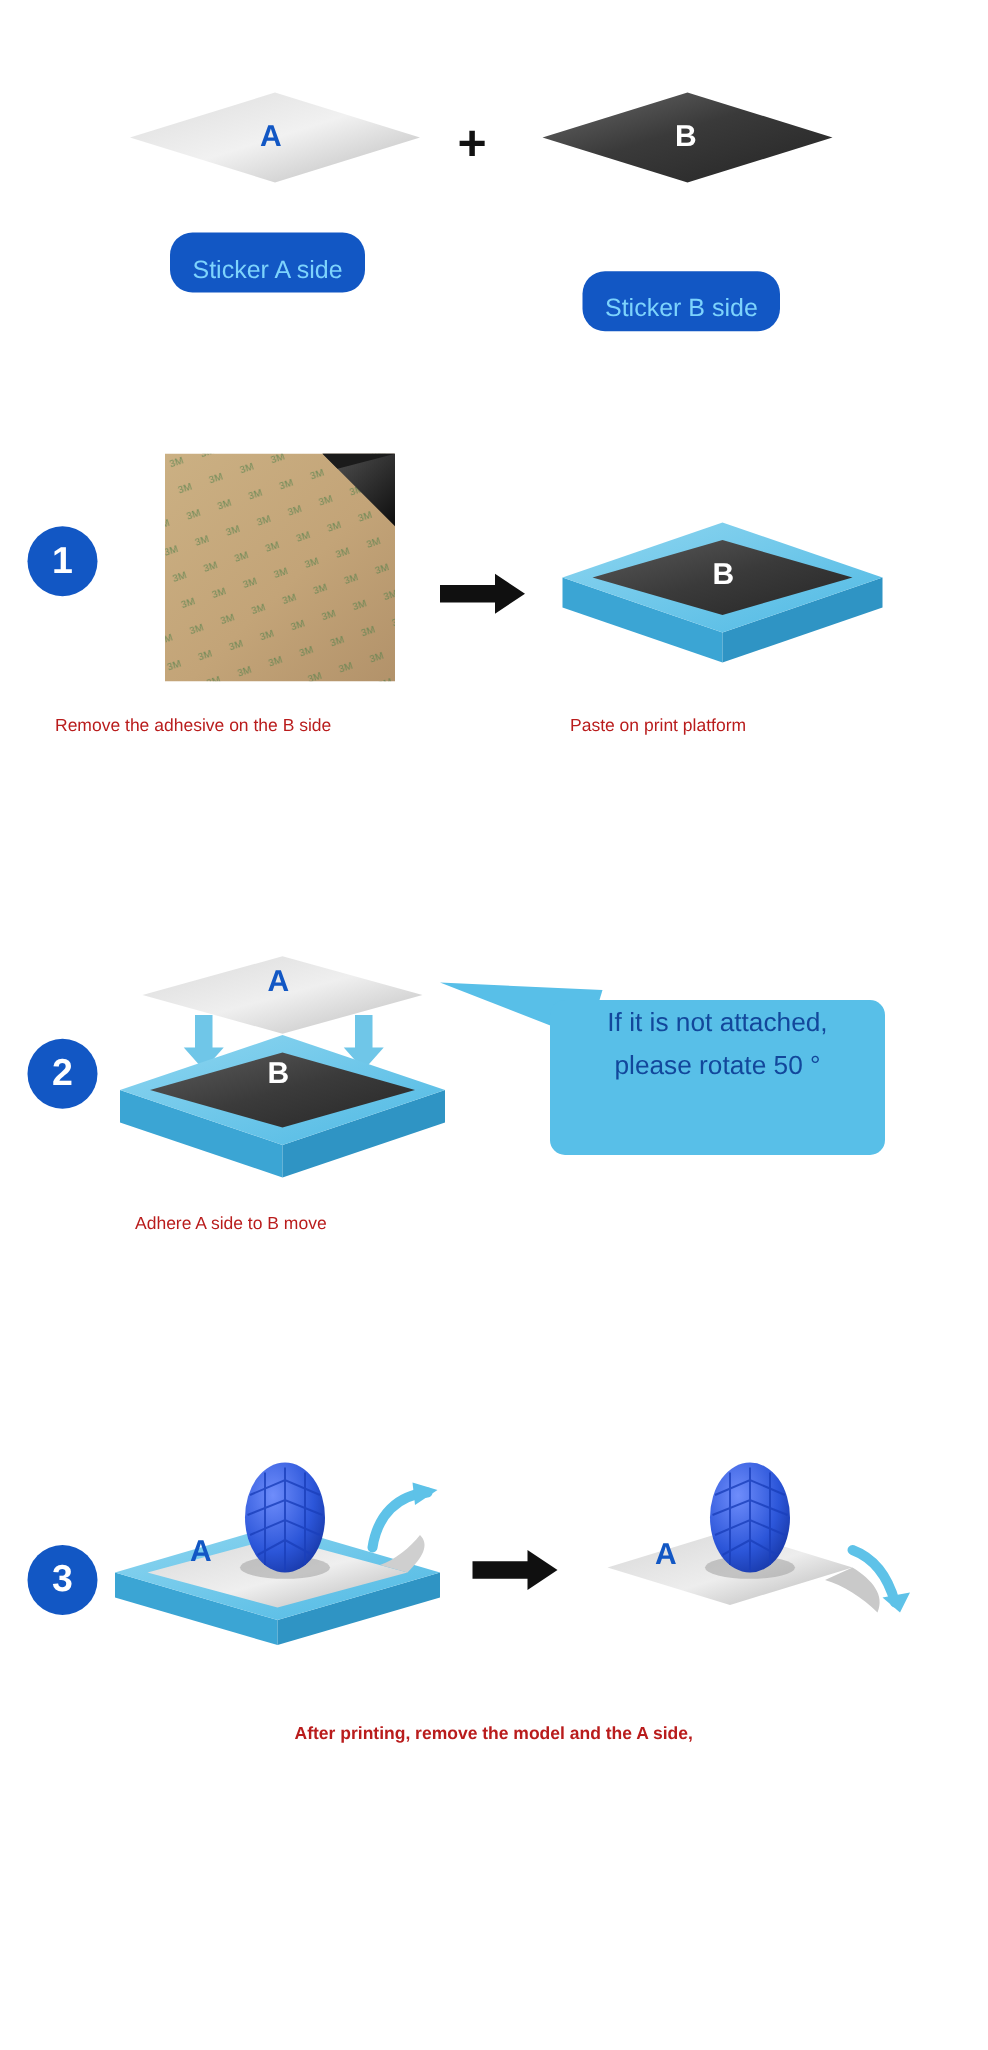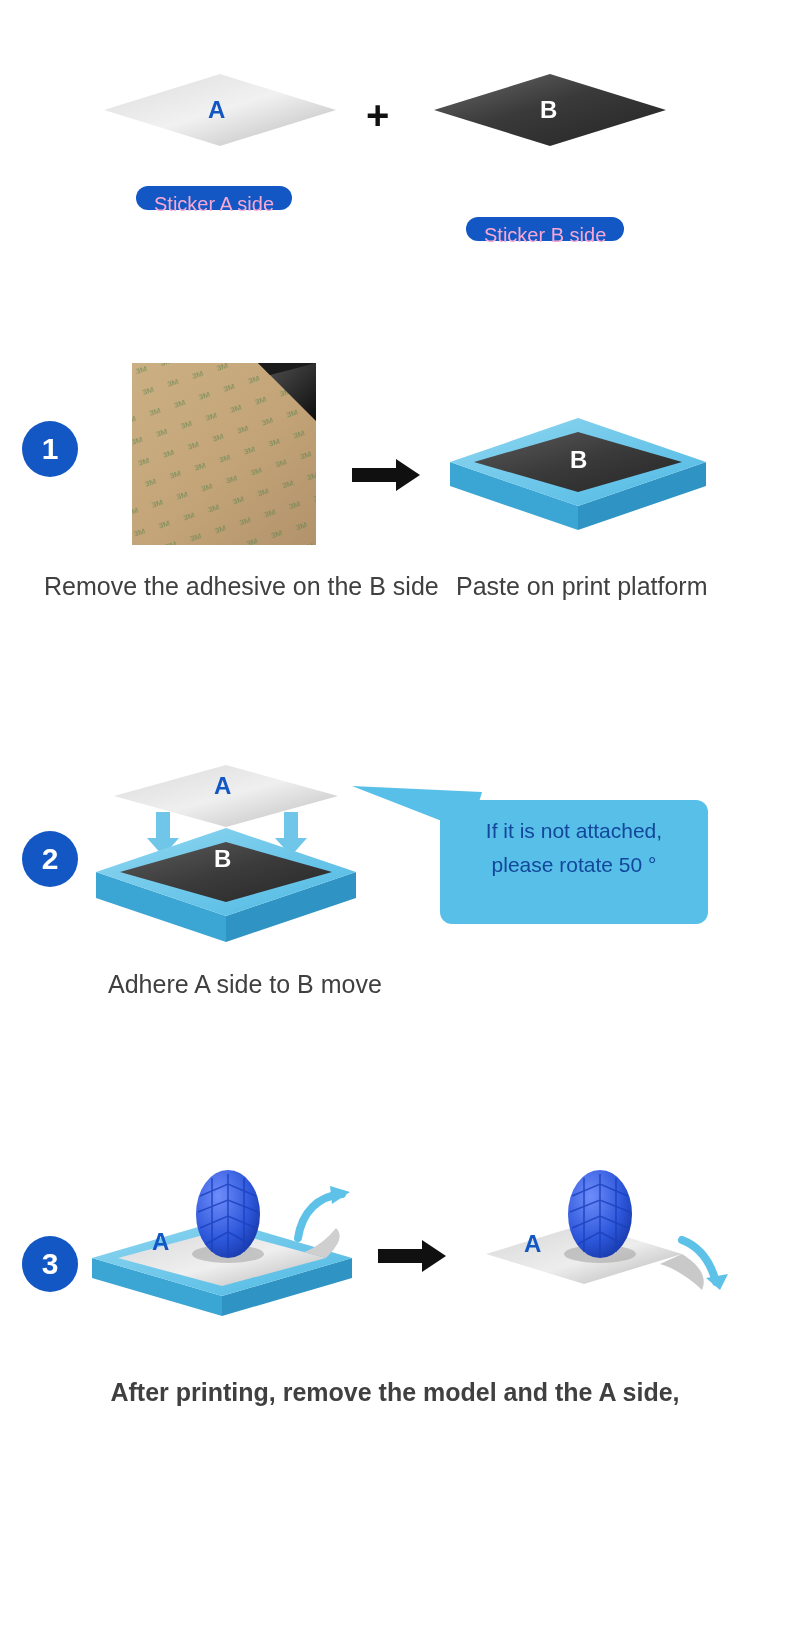"Sticker A side" .pill { color: #f9a8d4 -> #7dd3fc; padding: 0 18px -> 12px 18px }
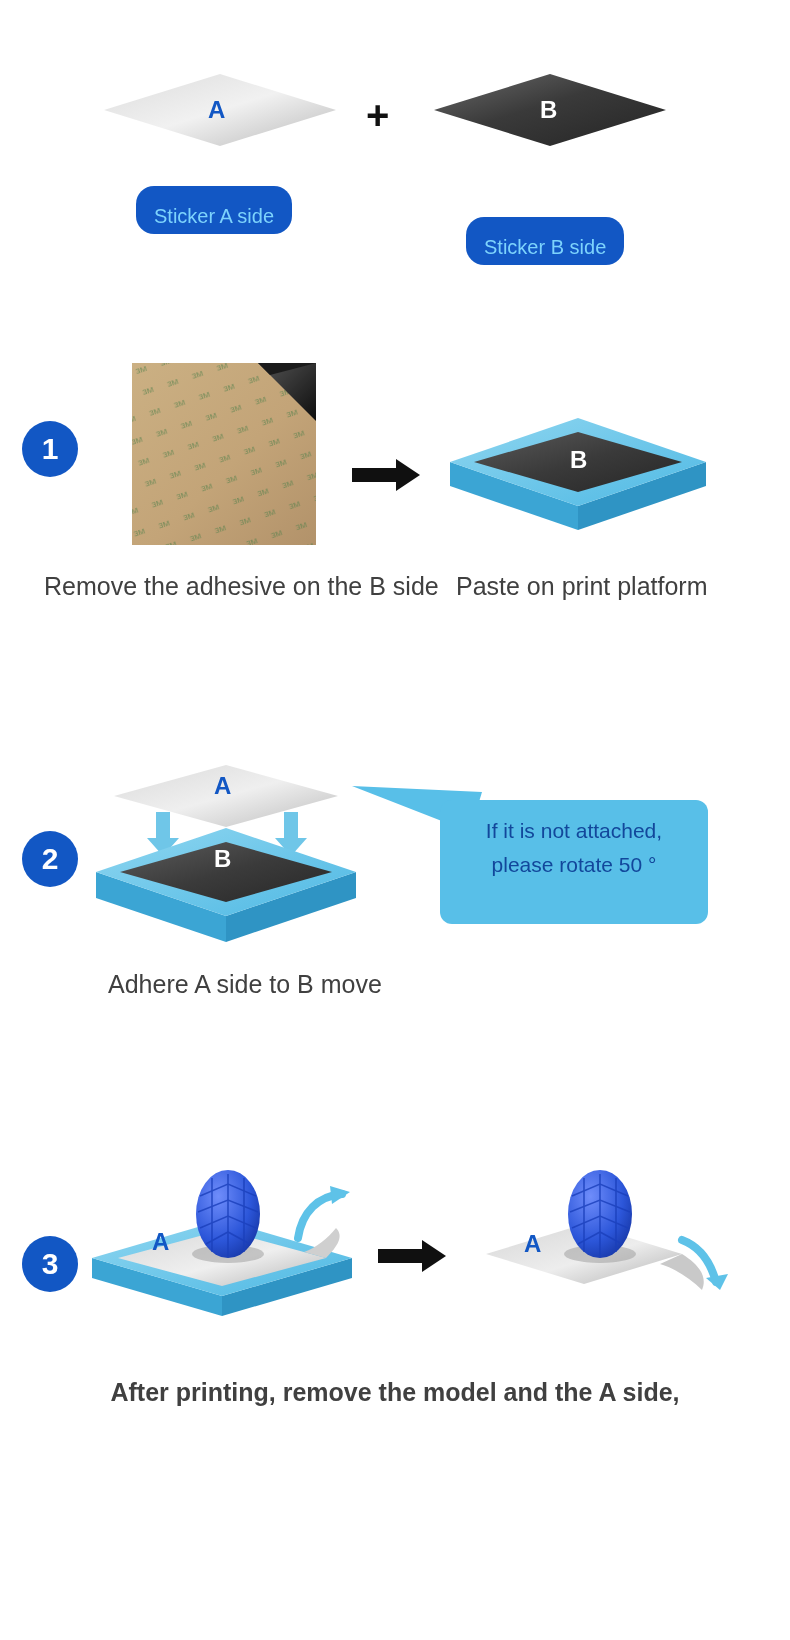"Remove the adhesive on the" .caption { color: #404040 -> #b91c1c; font-size: 25px -> 14px }
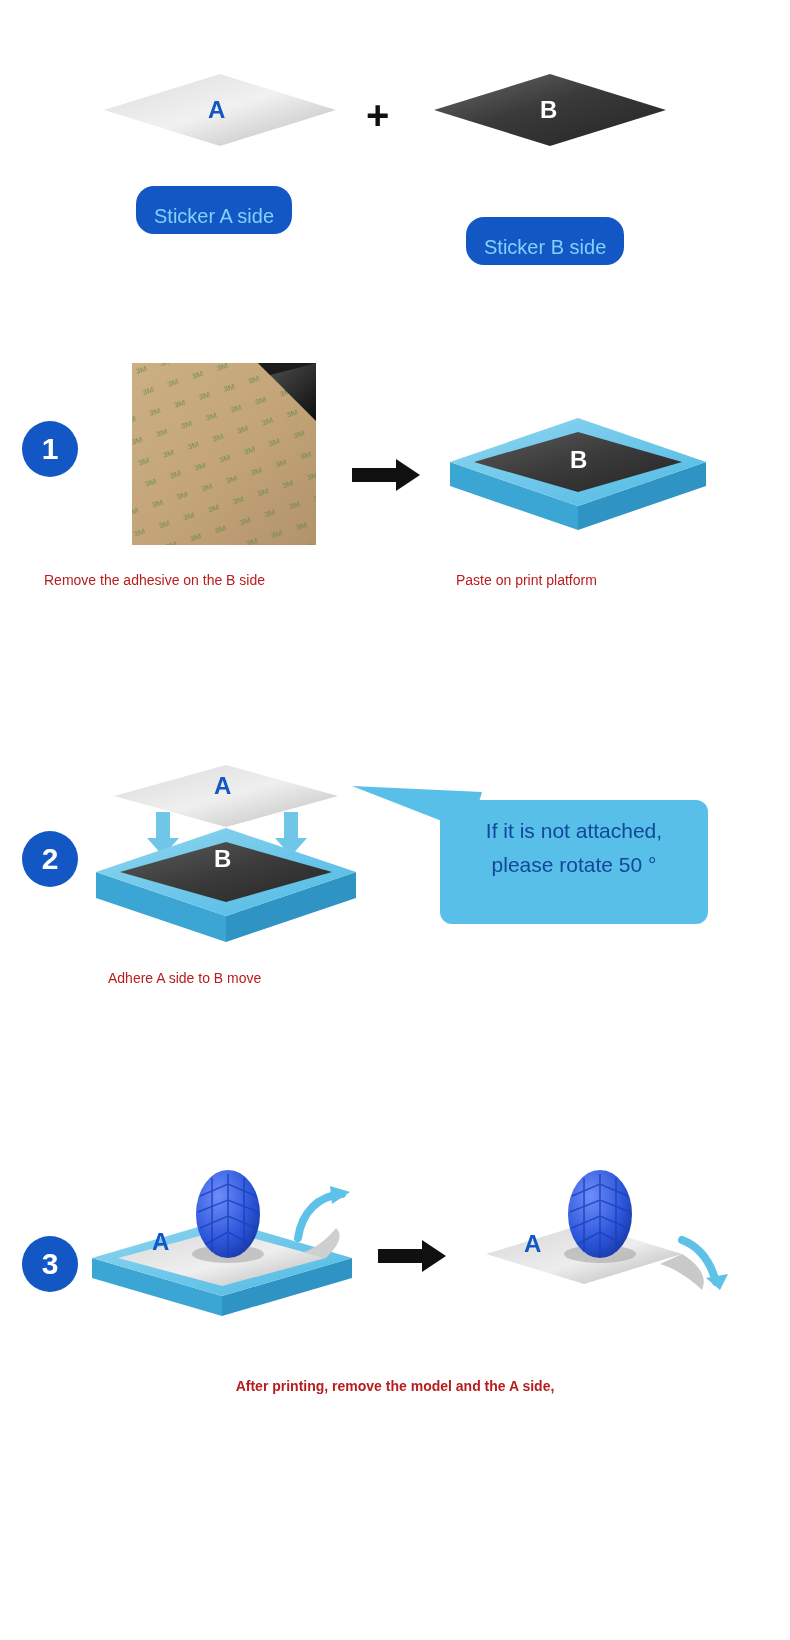"If it is not attached," .bubble { padding: 14px 10px 16px 10px -> 2px 10px 16px 10px }
